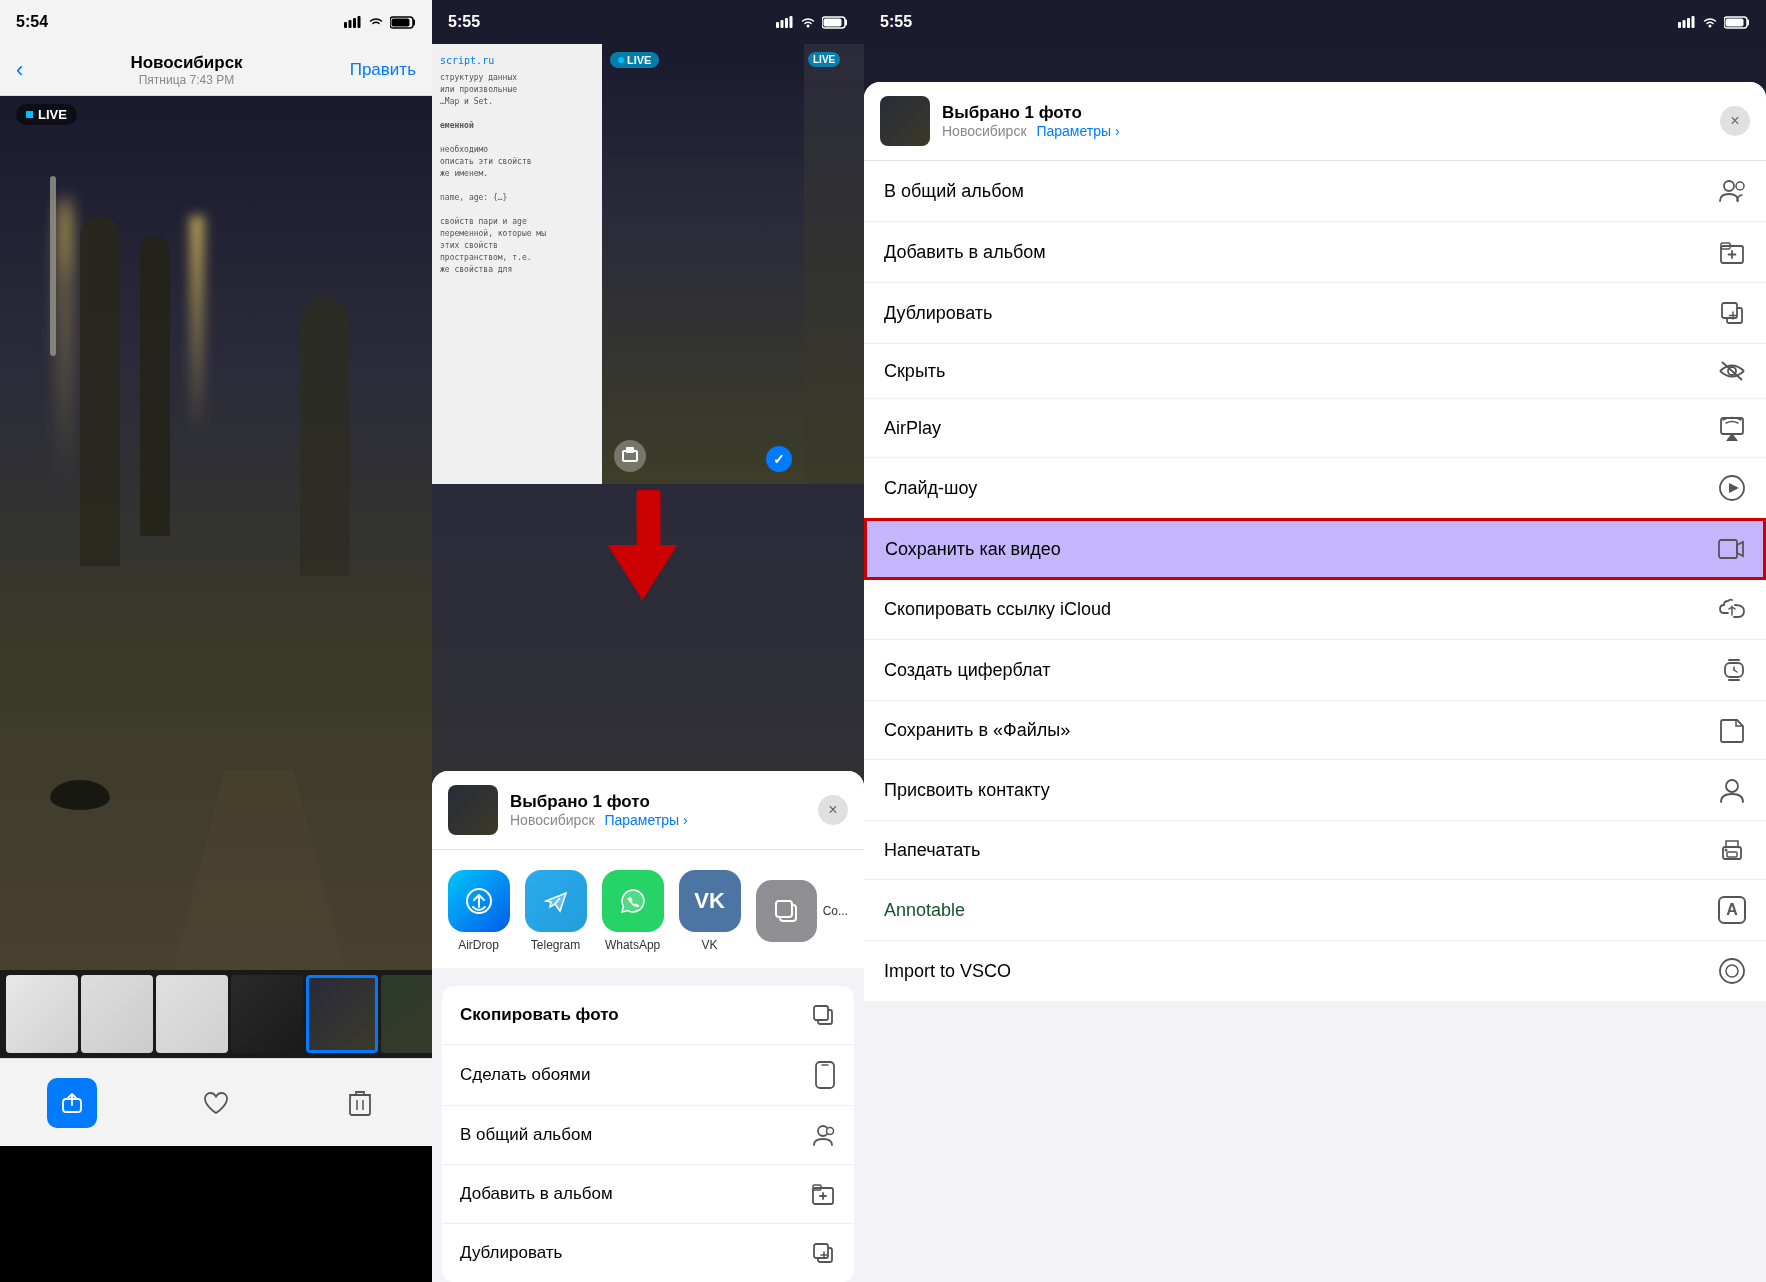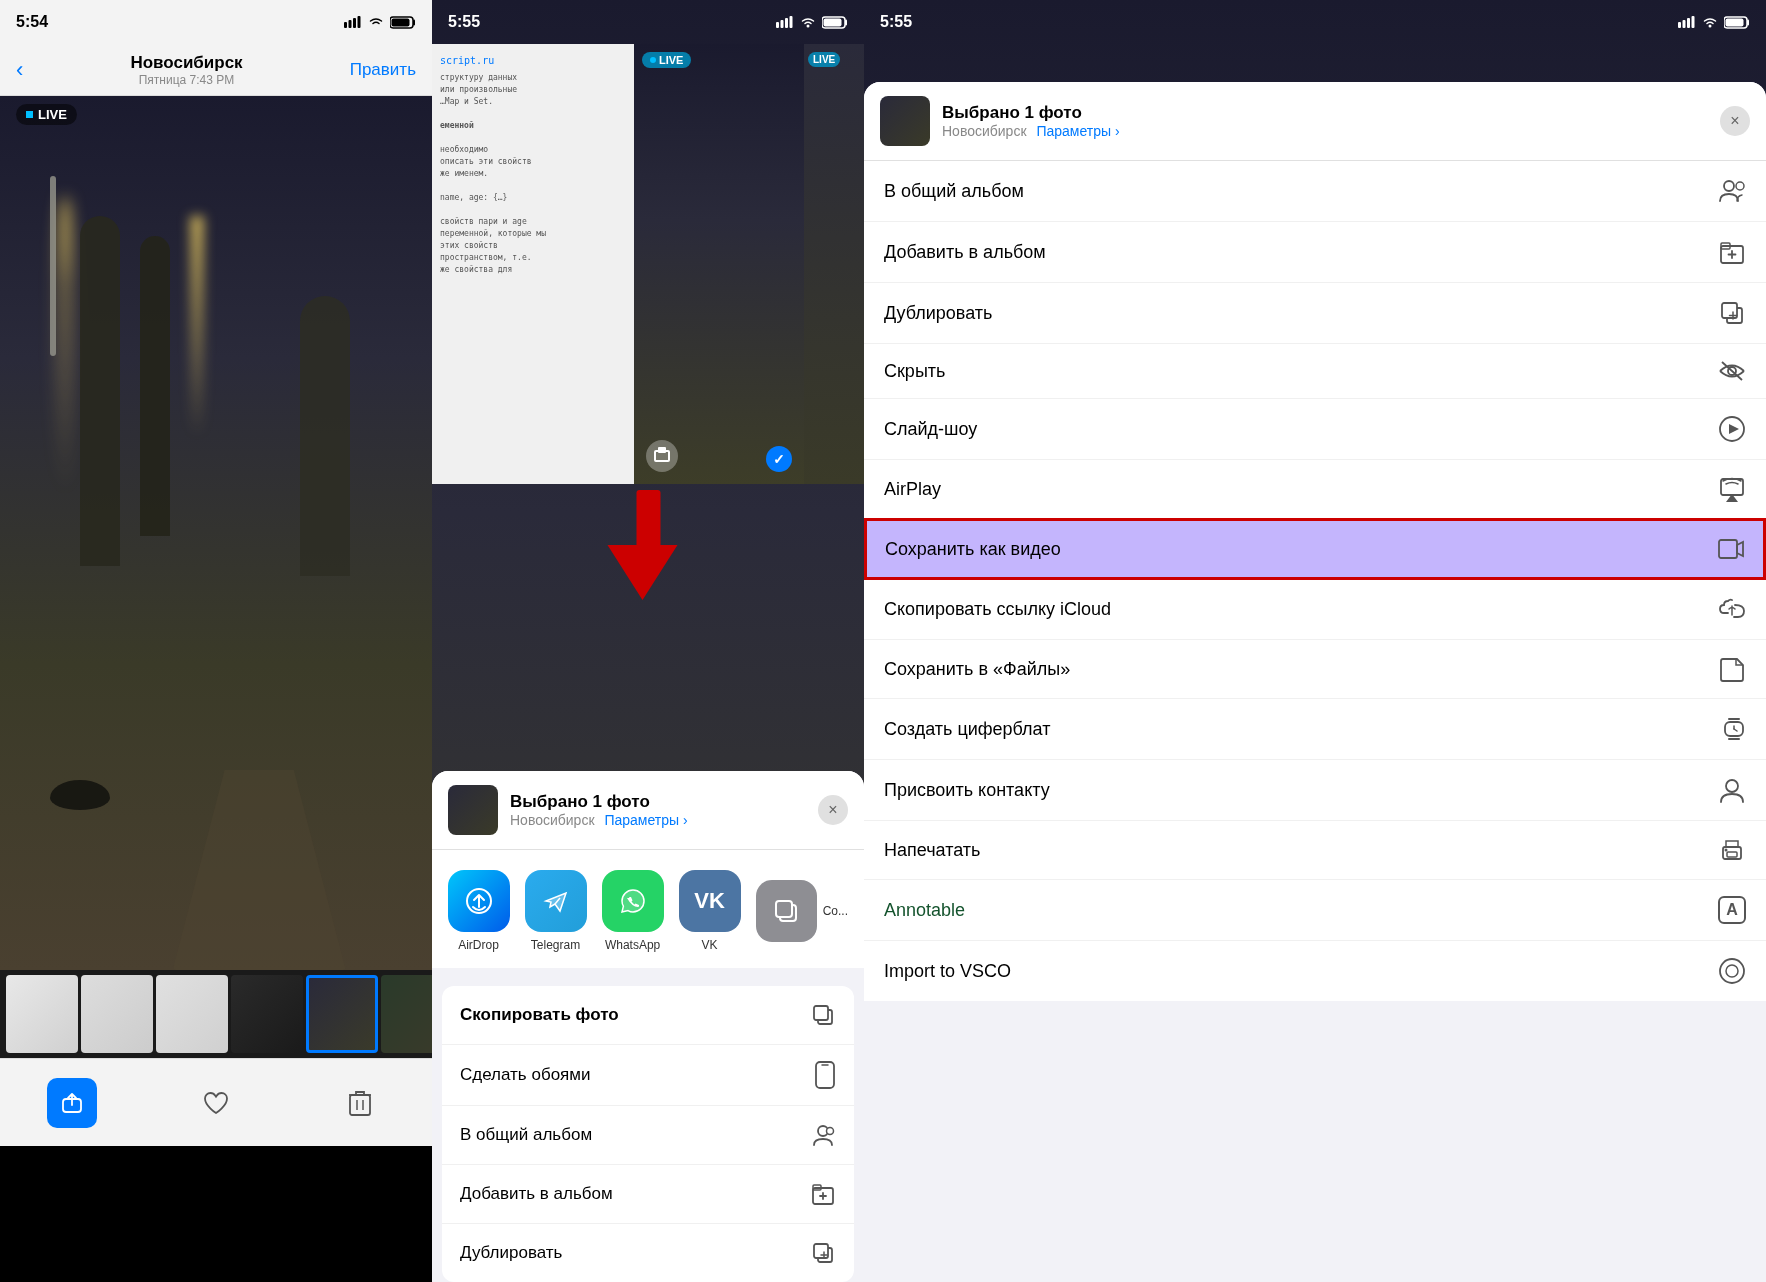"script.ru" div { width: 202px -> 170px }
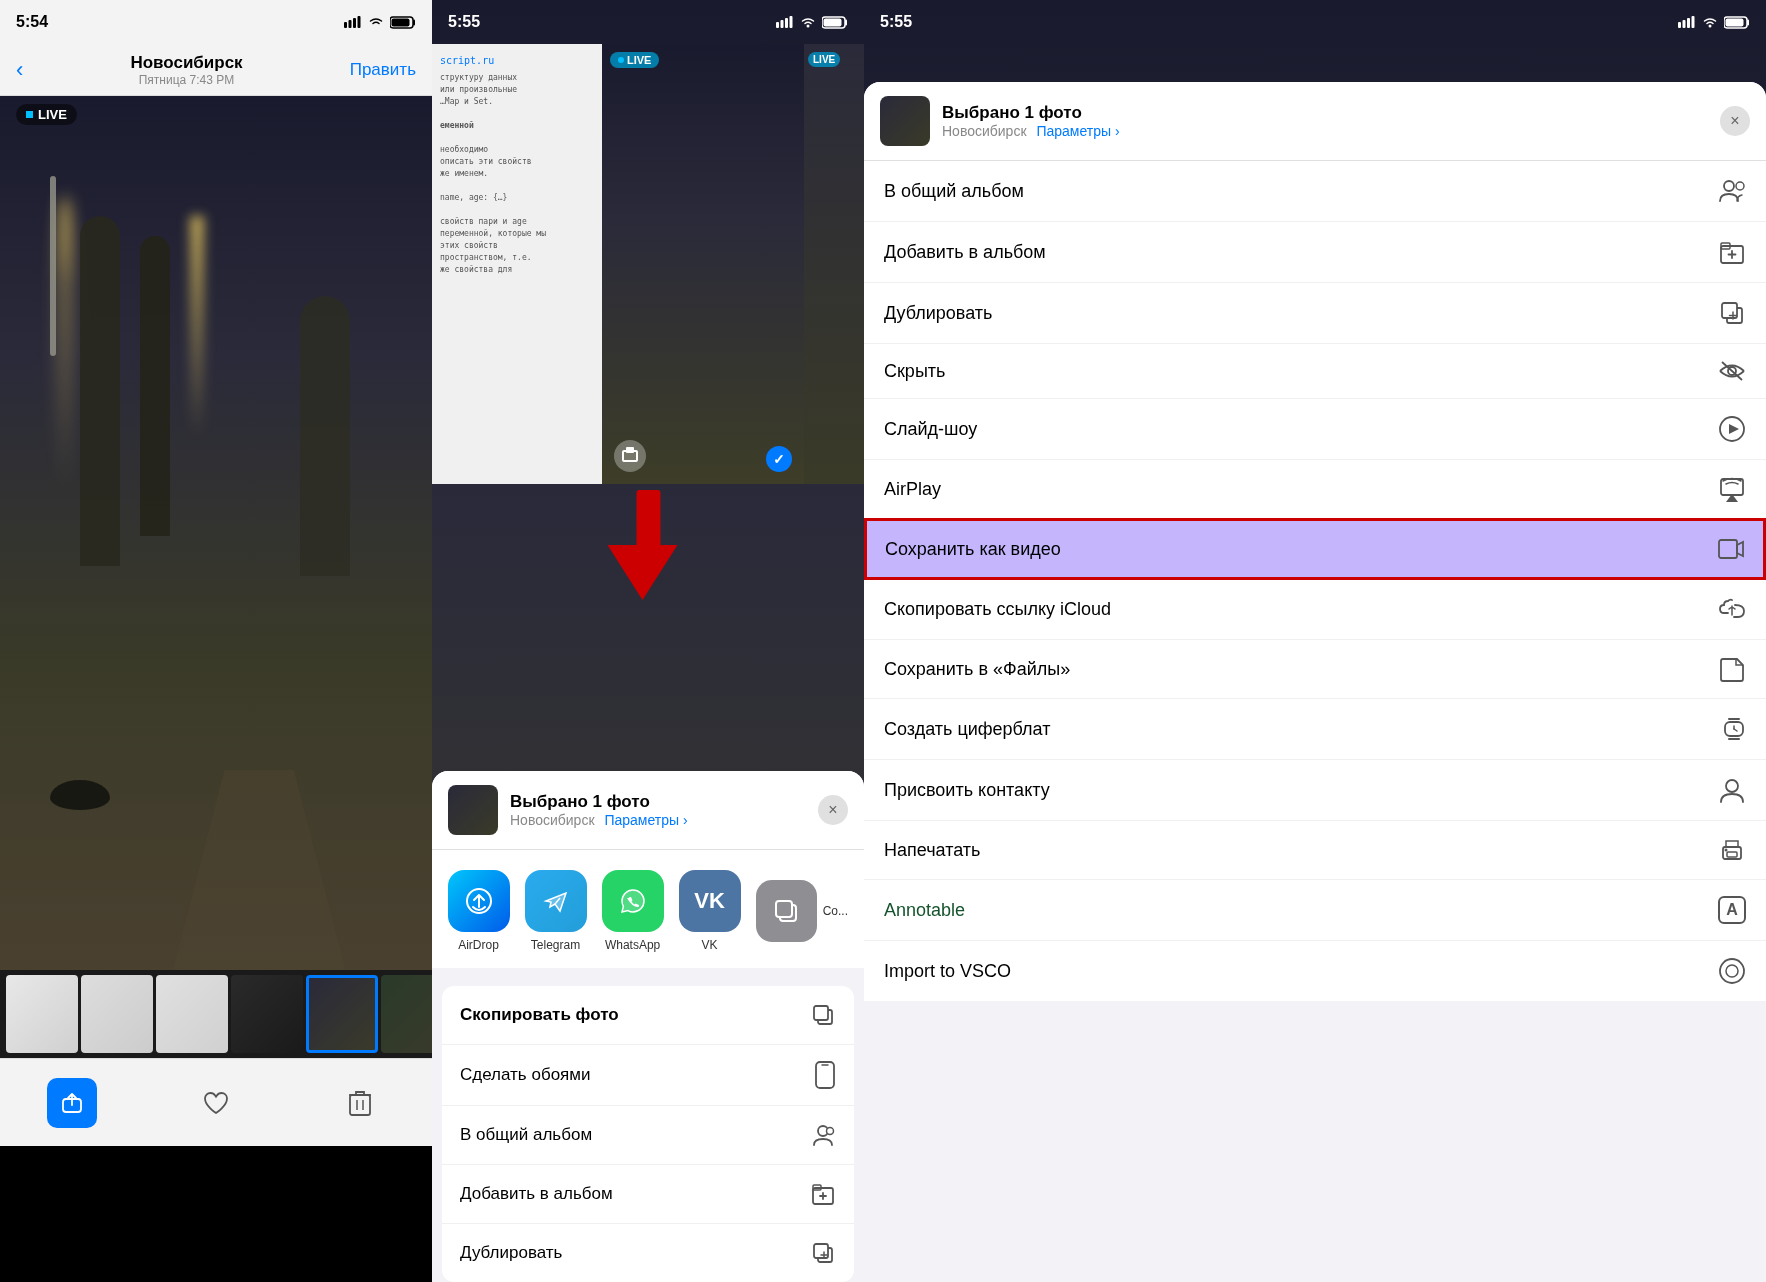"Слайд-шоу" div { order: before "AirPlay" -> after "AirPlay" }
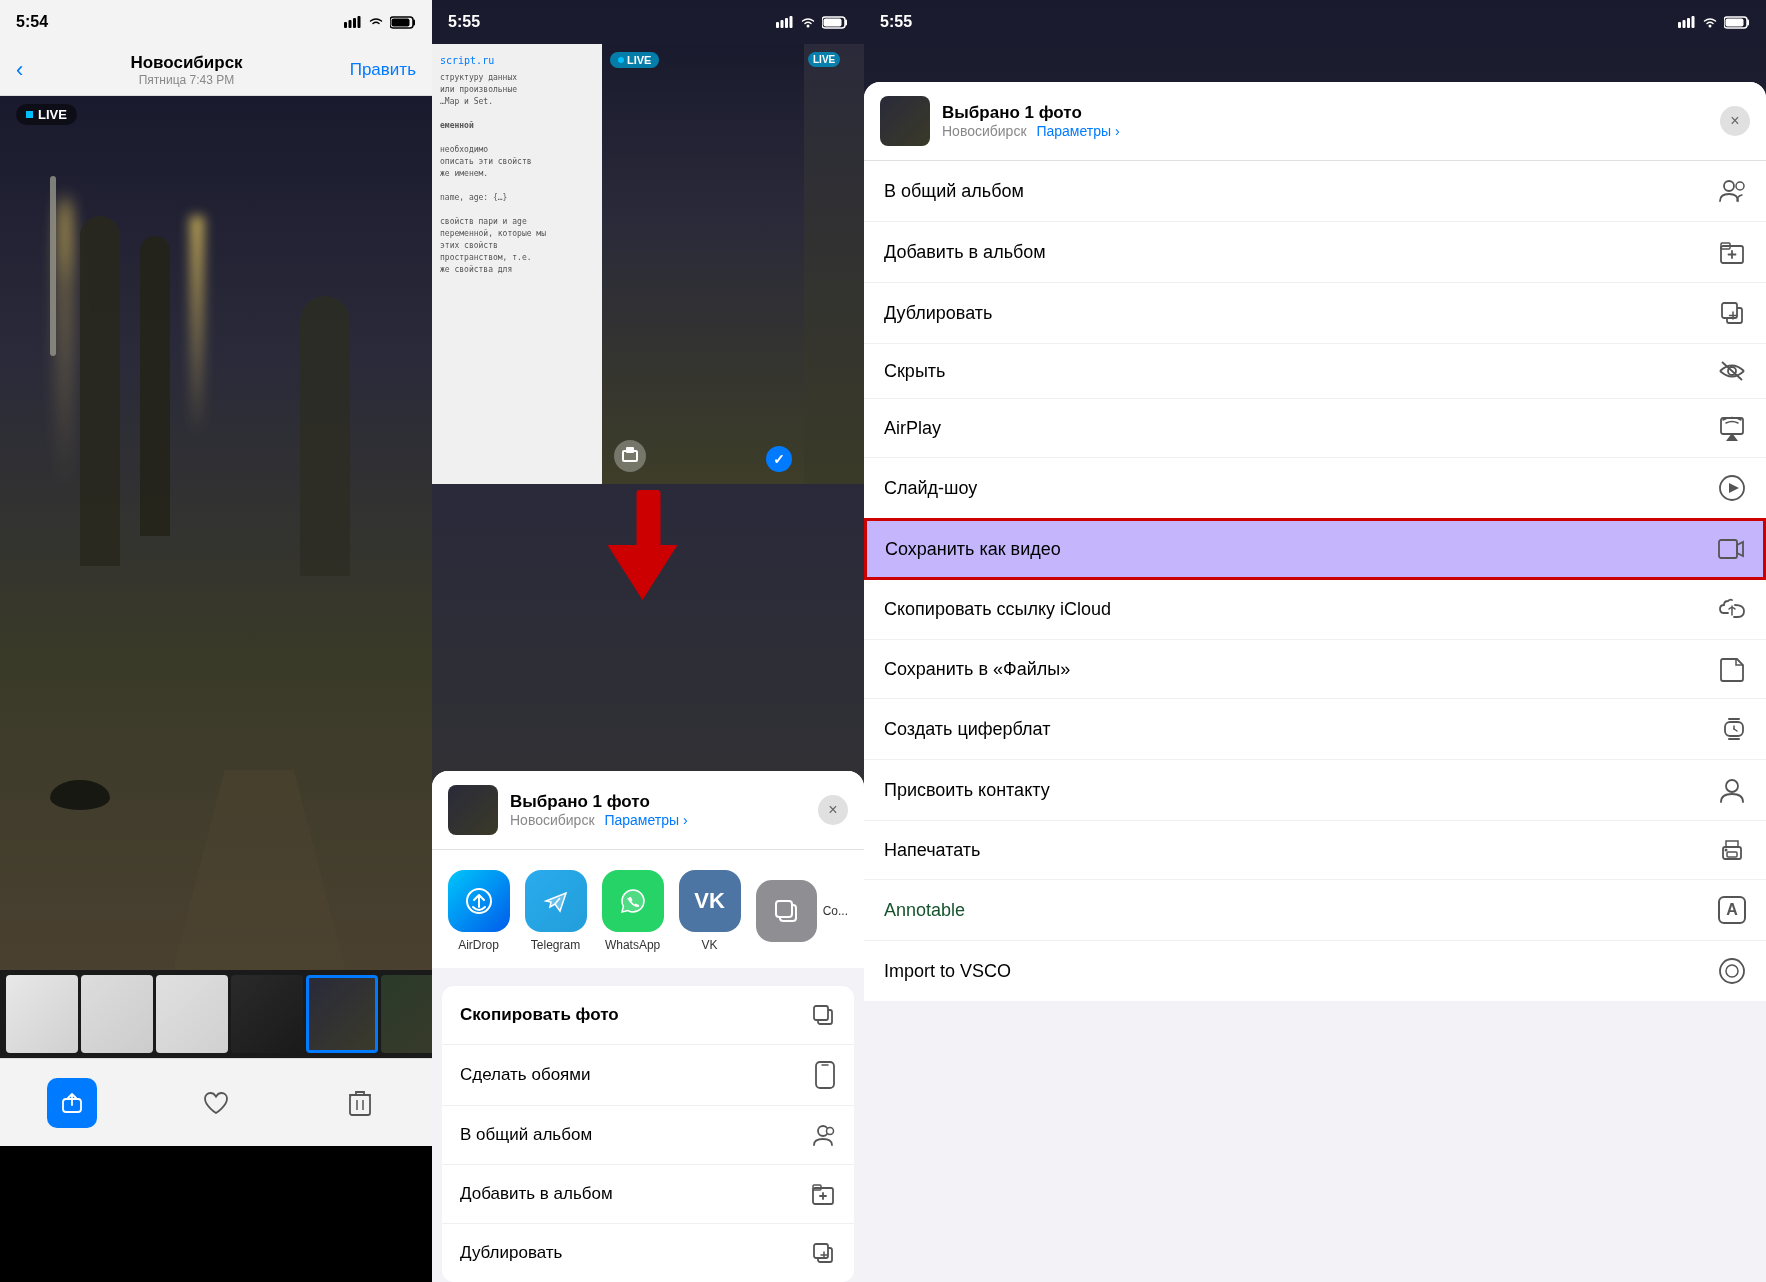"Сохранить в «Файлы»" div { order: before "Создать циферблат" -> after "Создать циферблат" }
